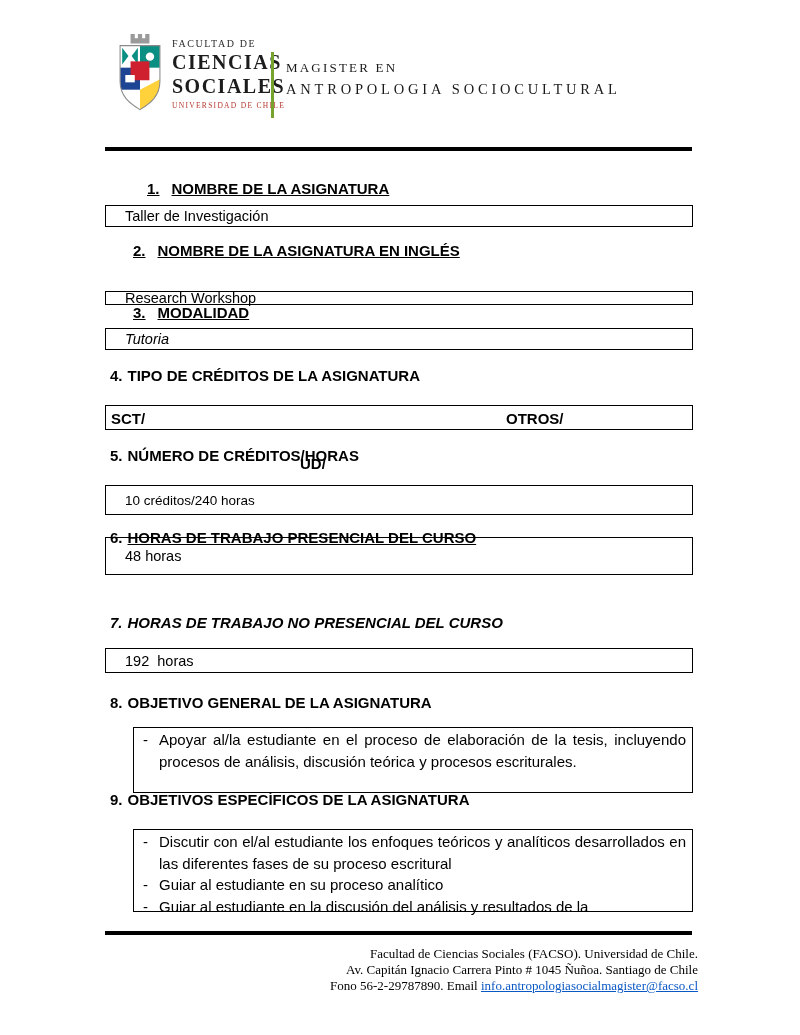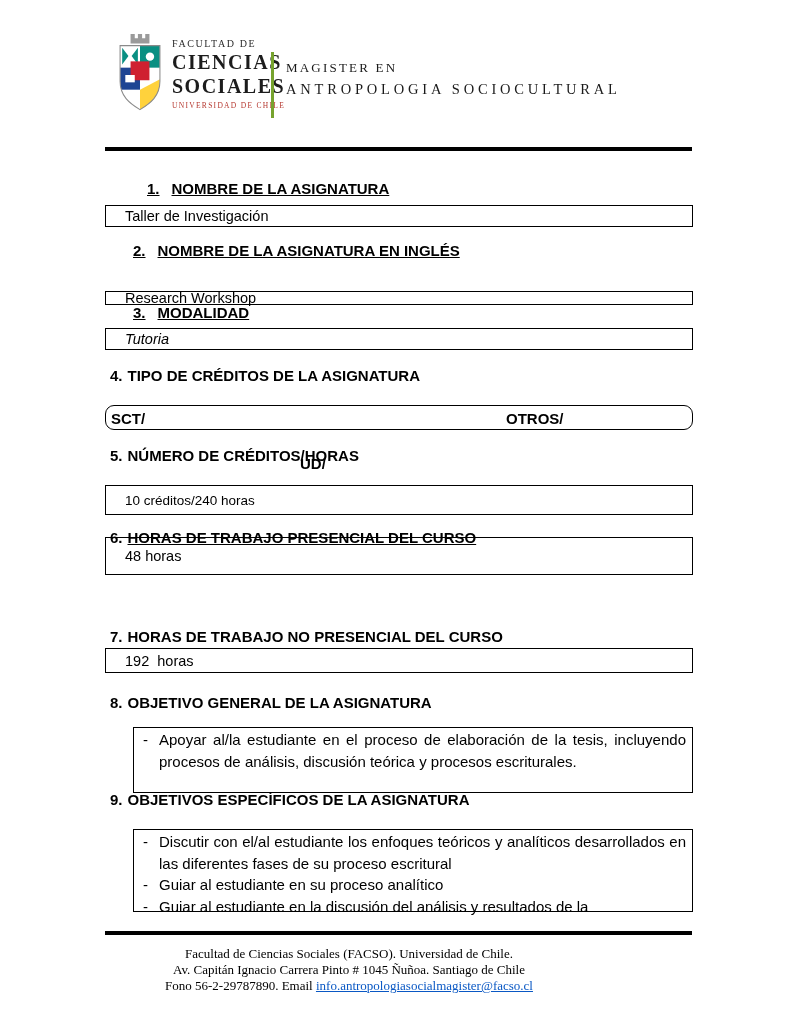"SCT/" div.box { border-radius: 9px -> none }
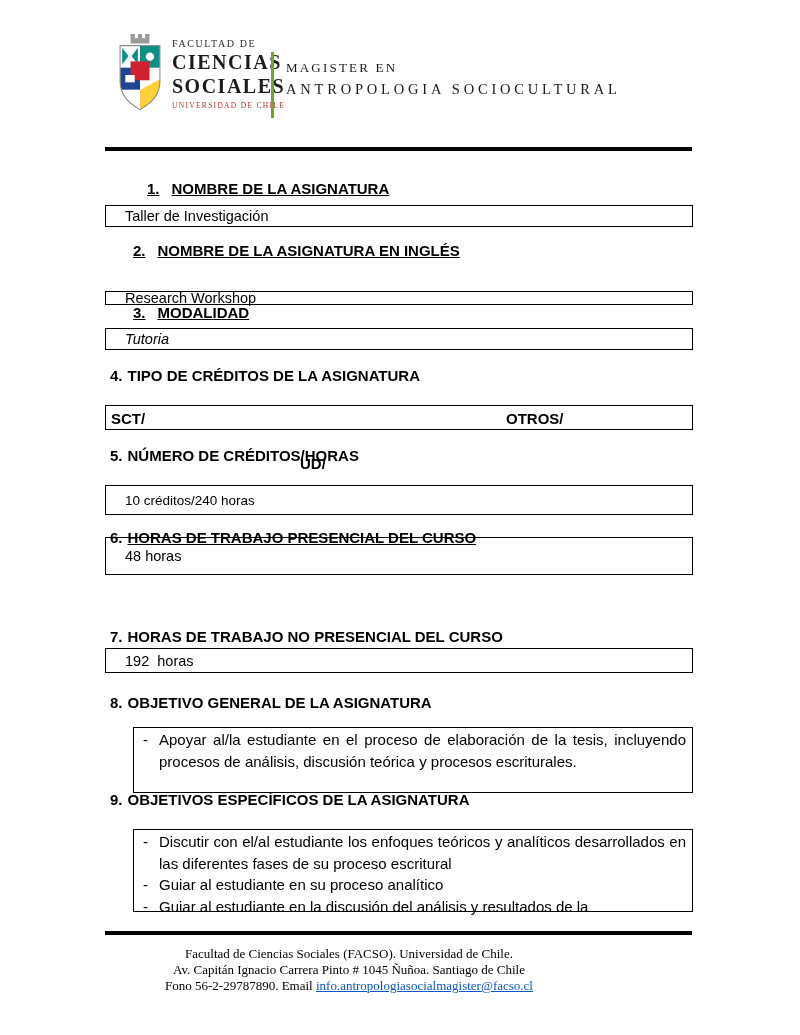"7. HORAS DE TRABAJO NO" div.heading { font-style: none -> italic; top: 628px -> 614px }
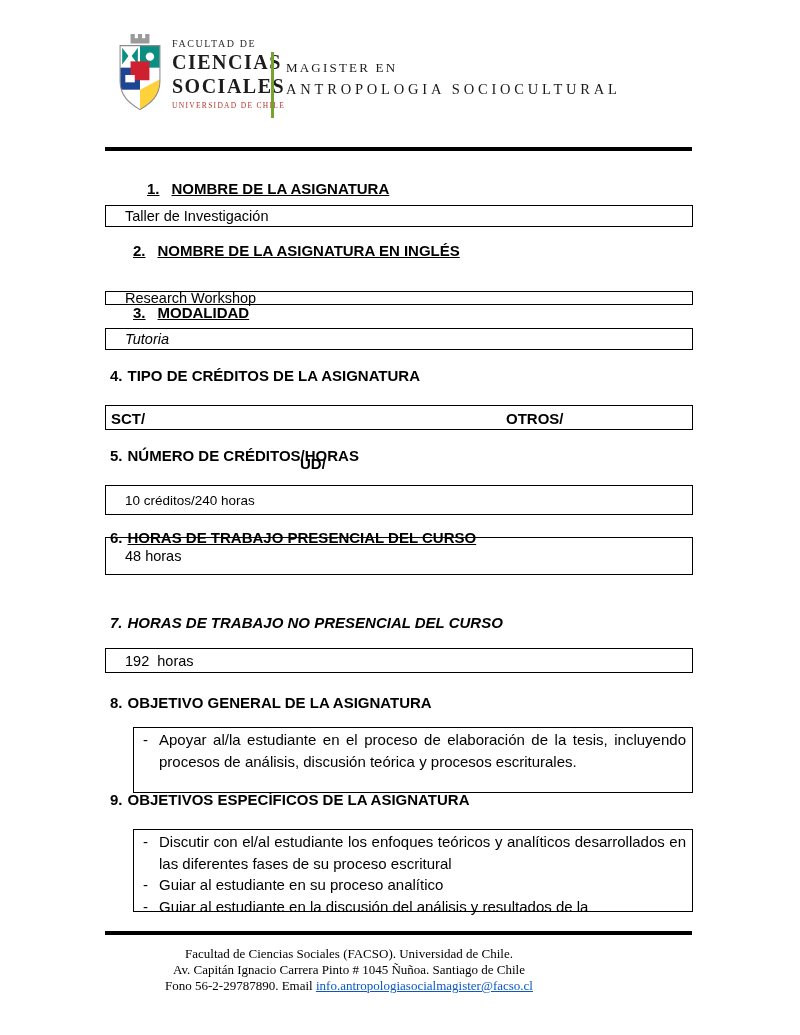"Facultad de Ciencias Sociales (FACSO)." .footer-line { text-align: center -> right }
